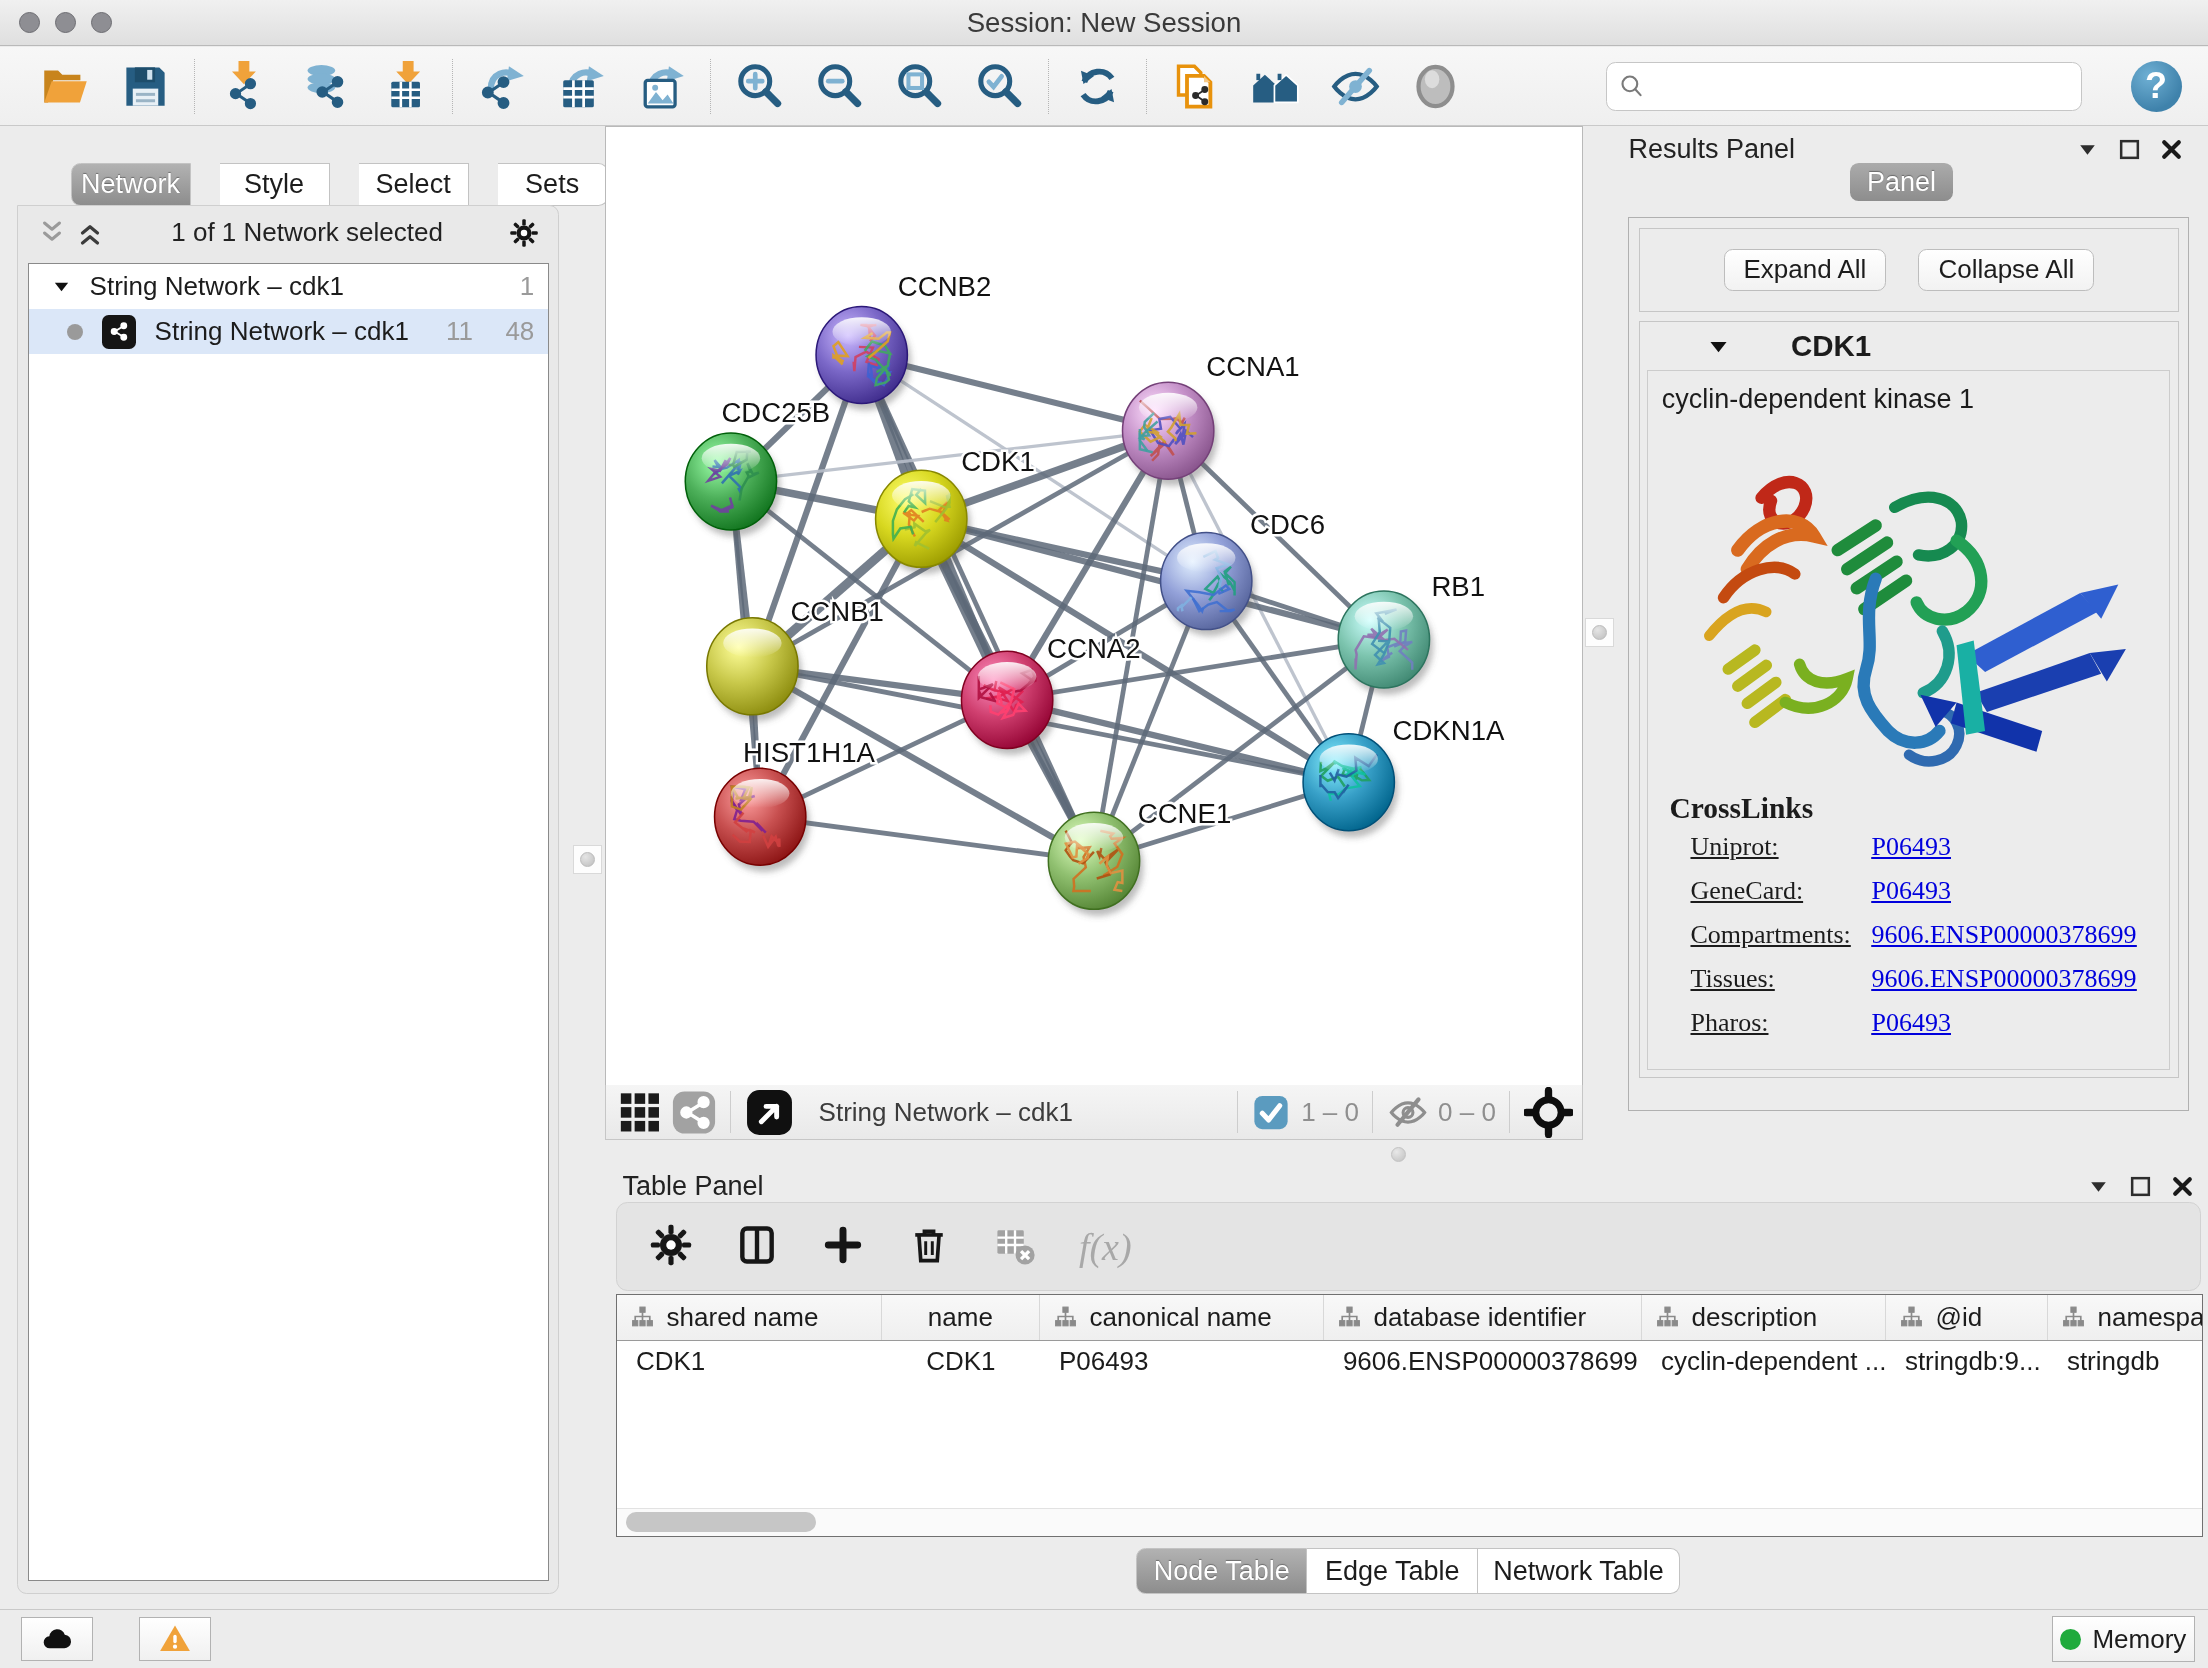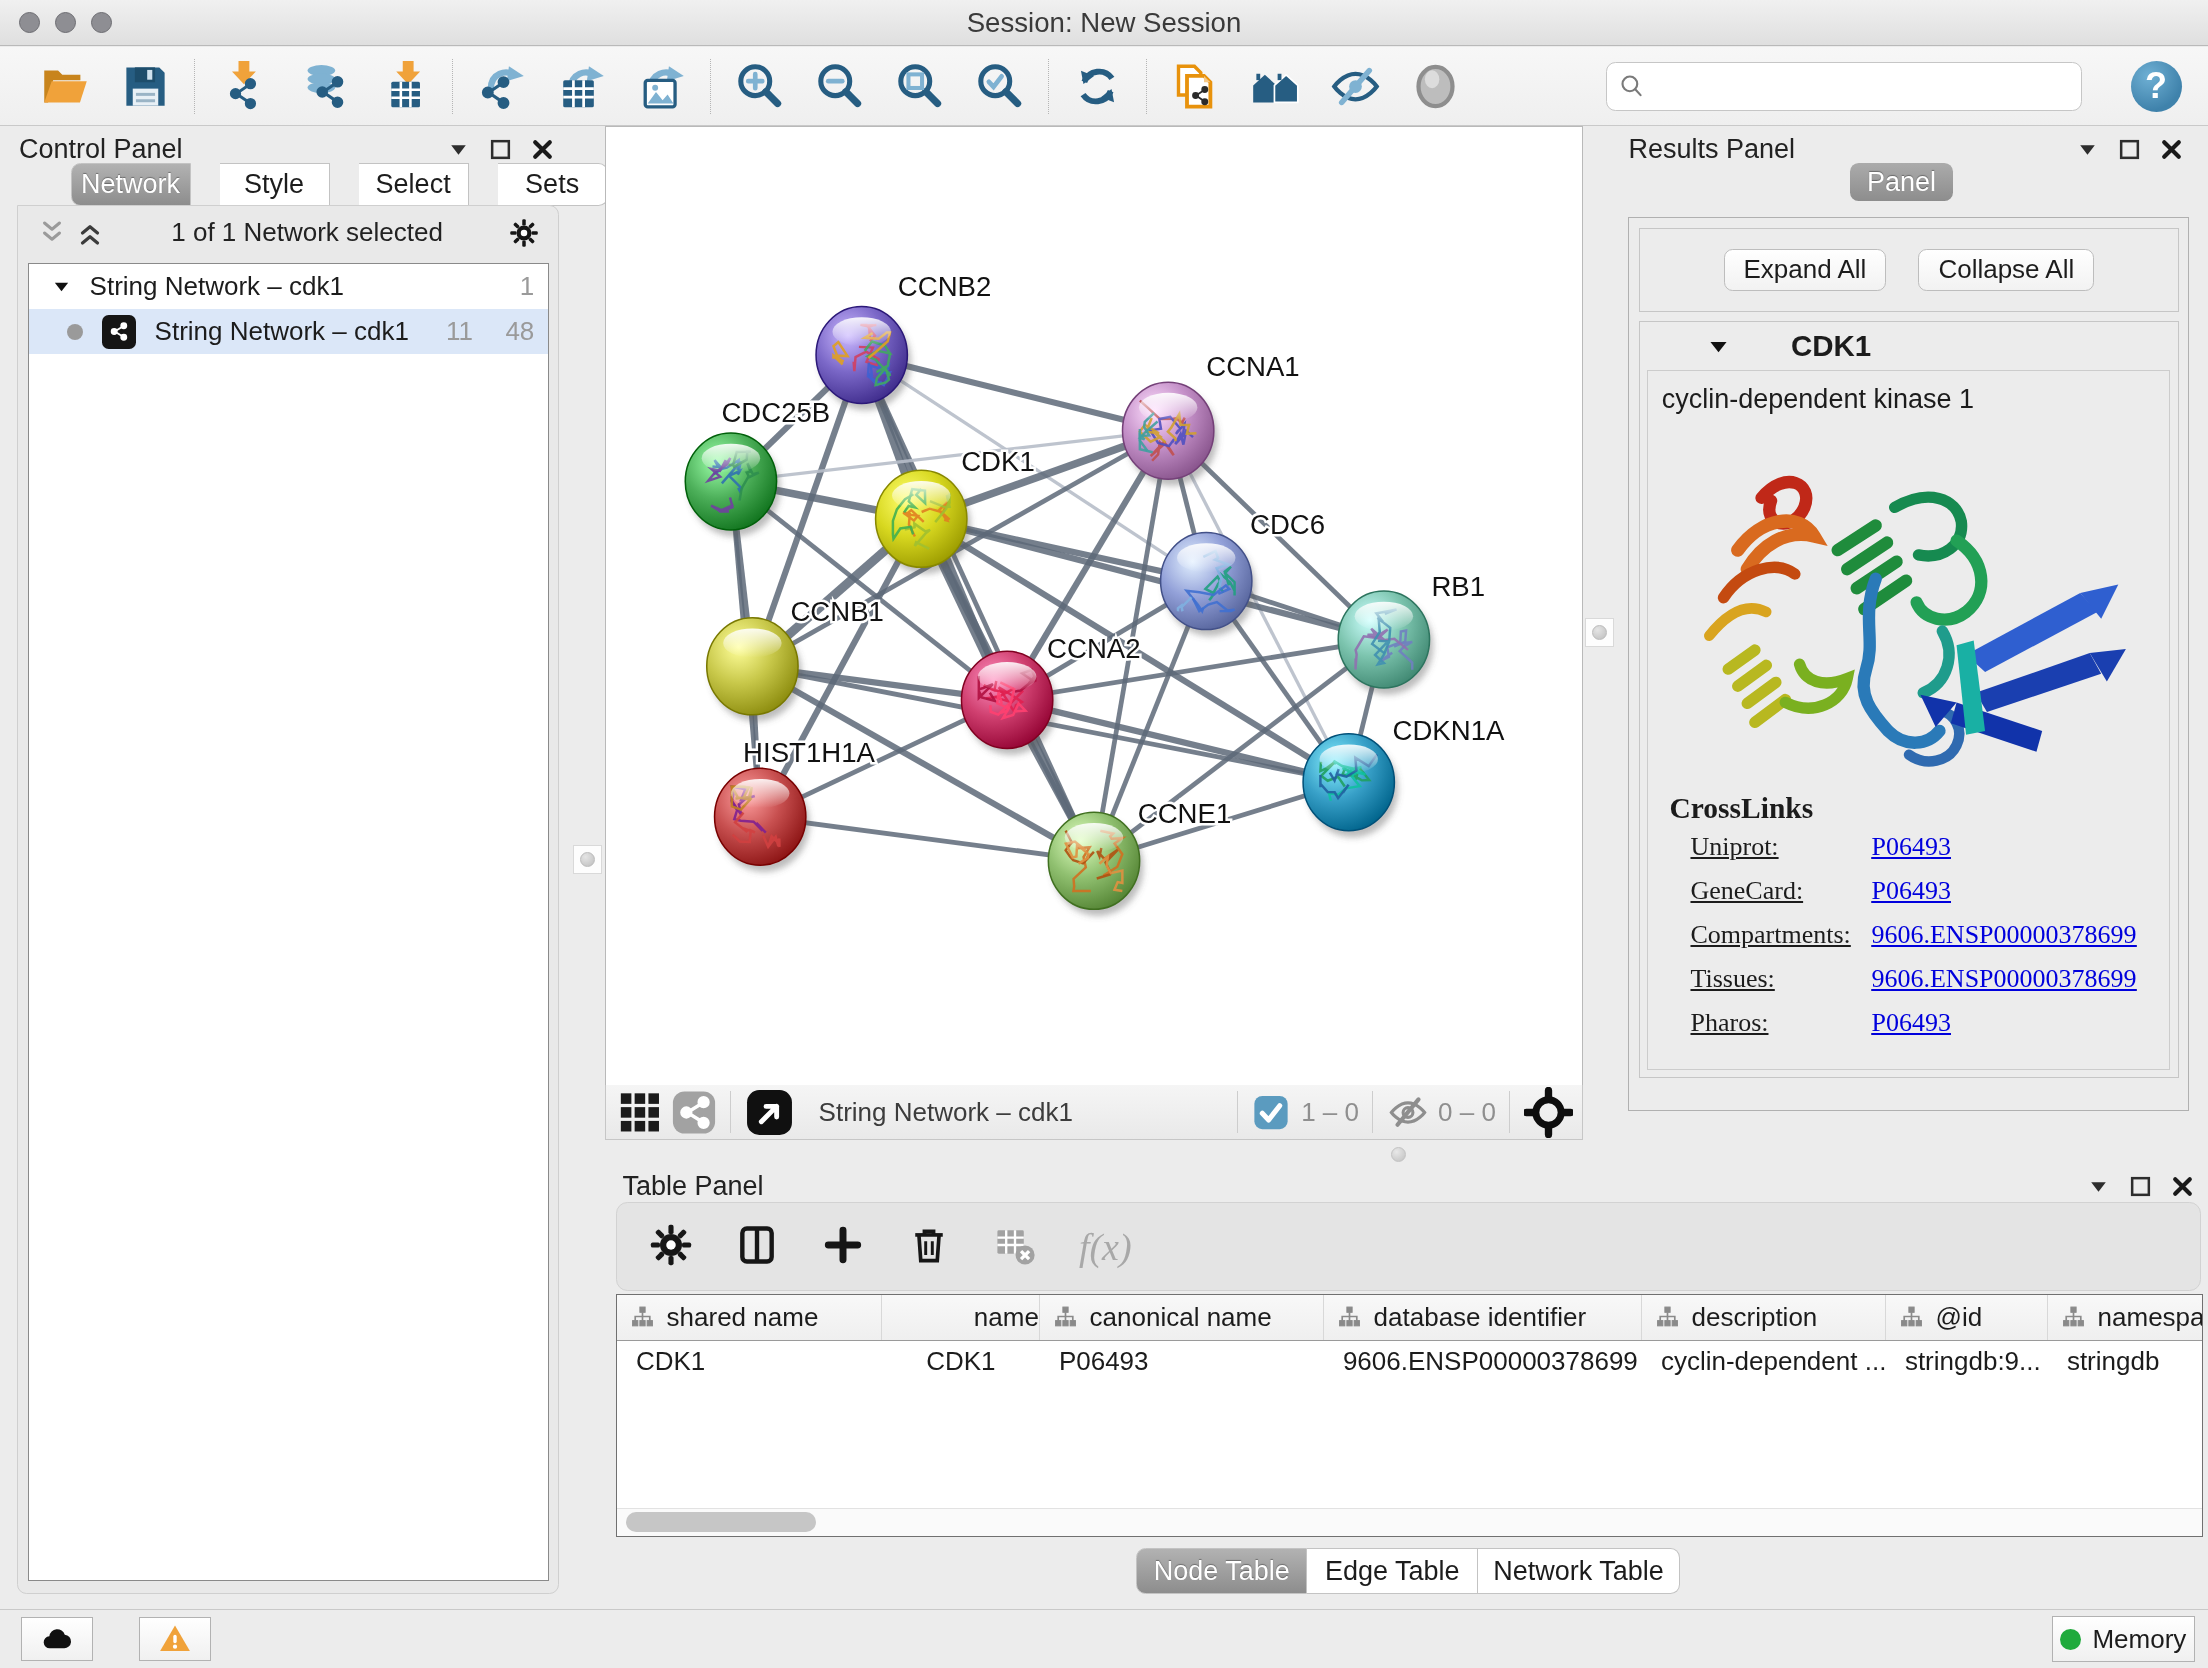"Control Panel" div.panel-title-row { html: <div> <span>Control Panel</span> <span> <svg> <path></path> </svg> <svg> <rect></rect> </svg> <svg> <path></path> </svg> </span> </div> -> none }
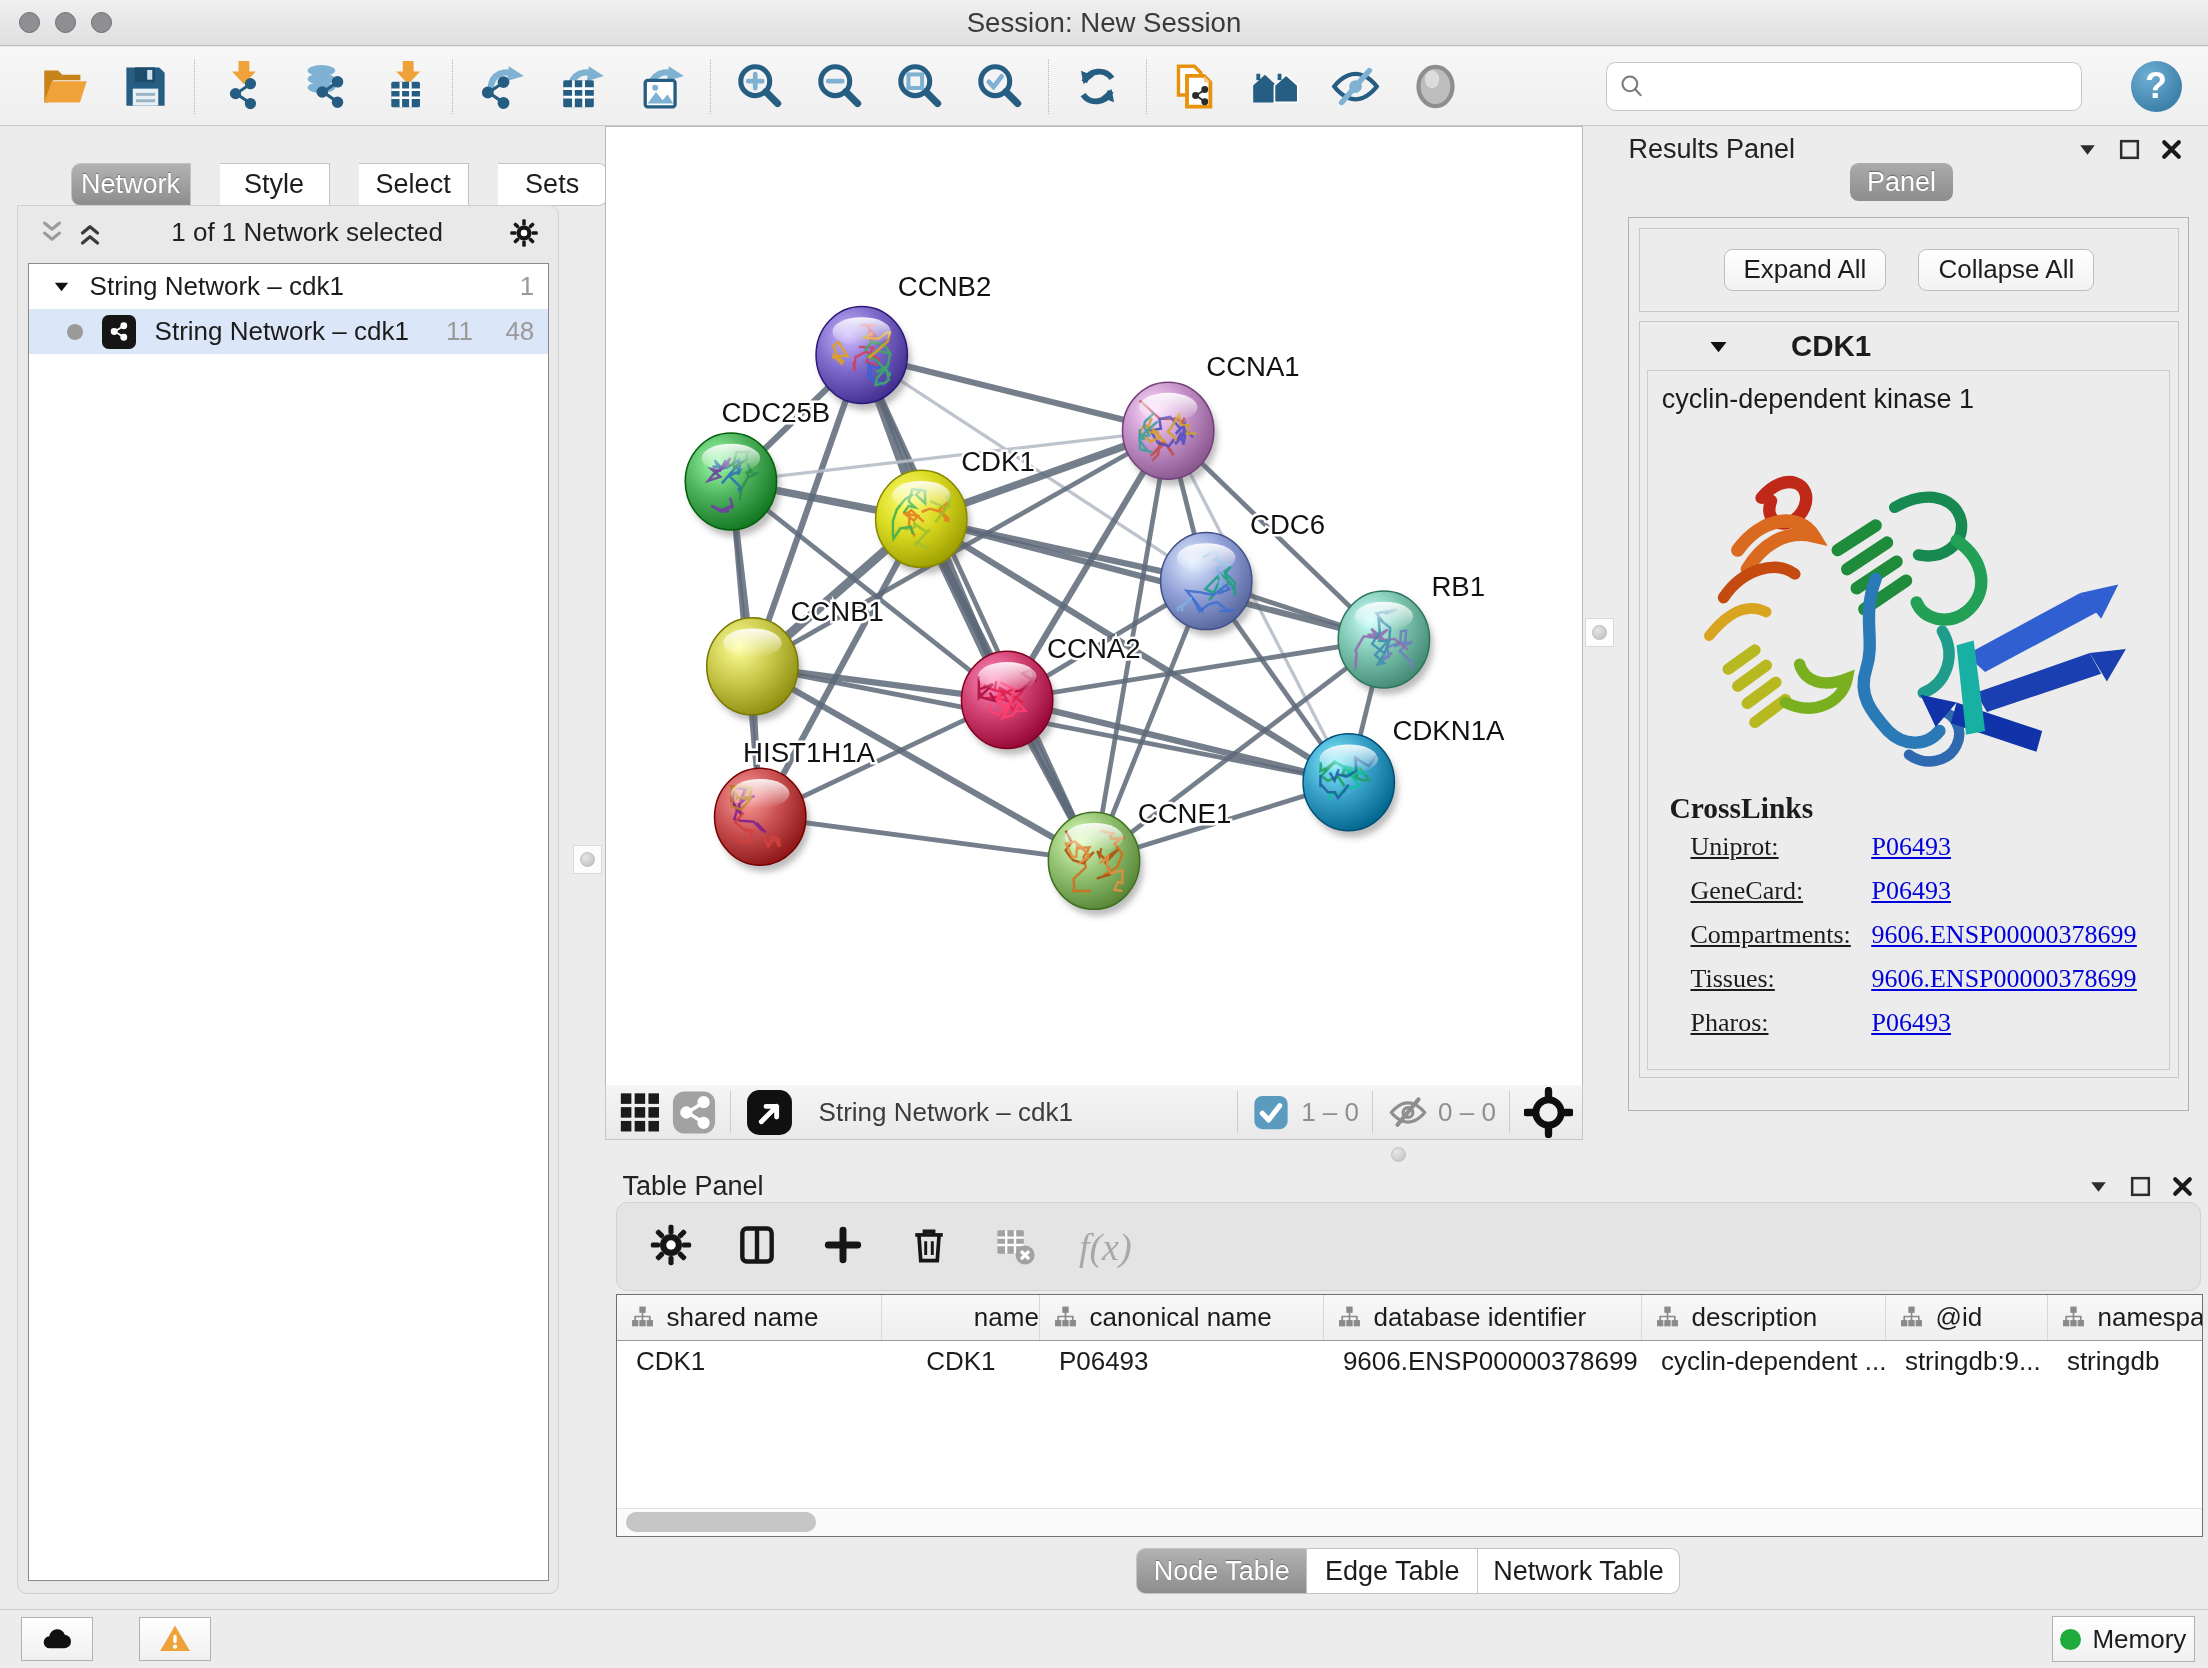"name" div.th { justify-content: flex-end -> none }
